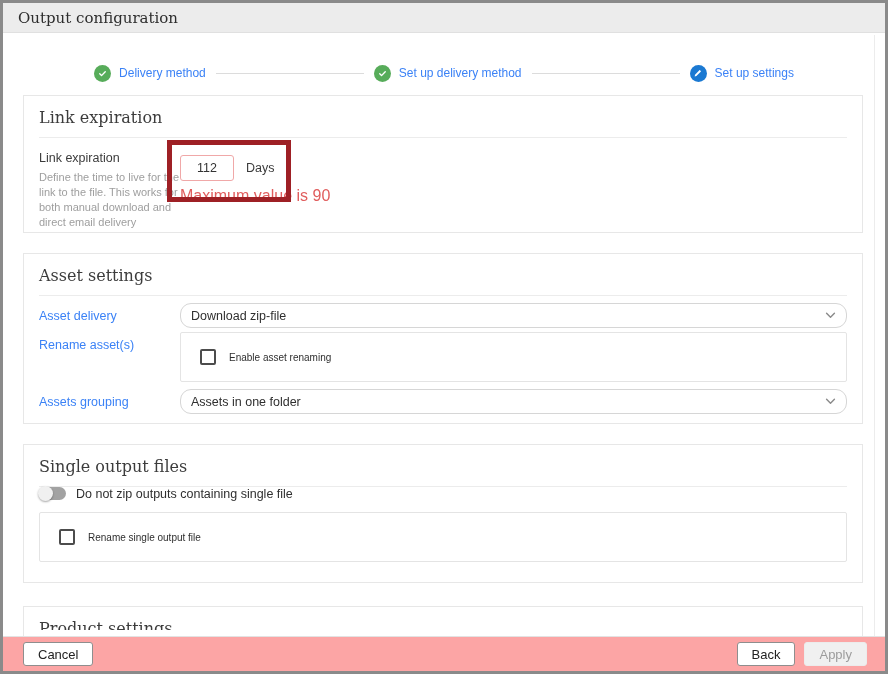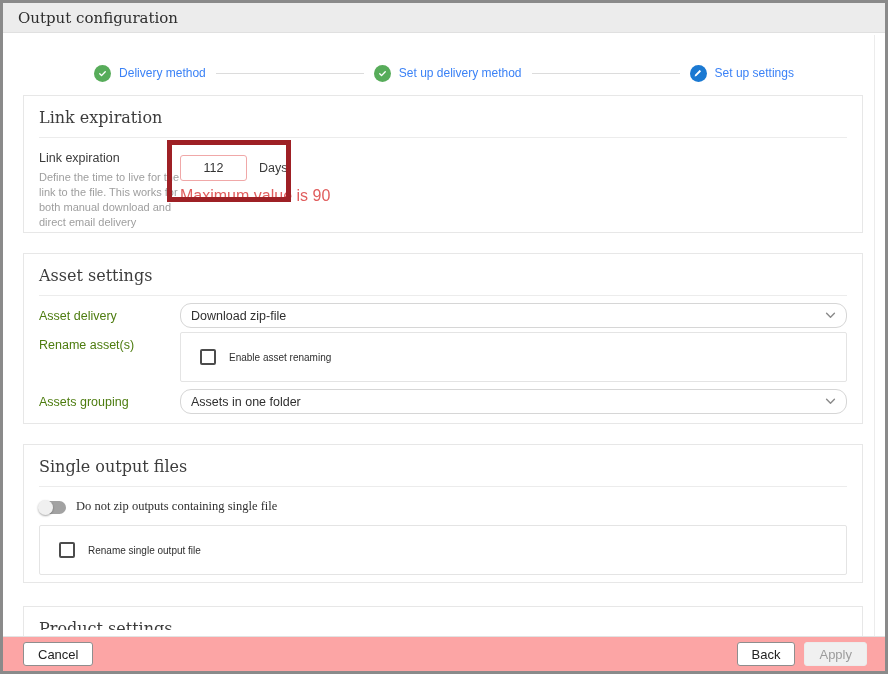"112" .le-input { width: 67px -> 54px }
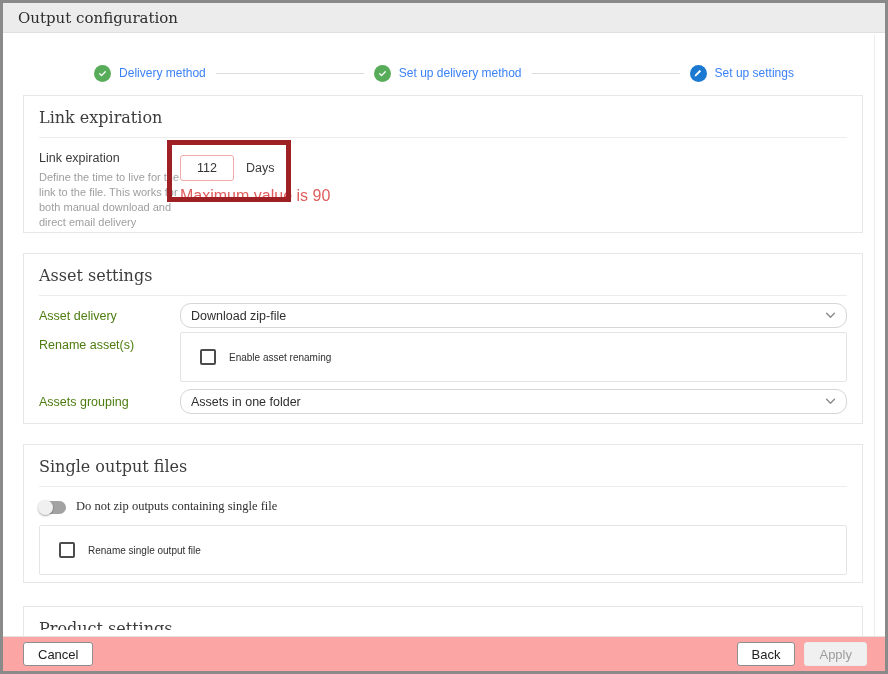"Asset delivery" .row-label { color: #4d7c0f -> #3b82f6 }
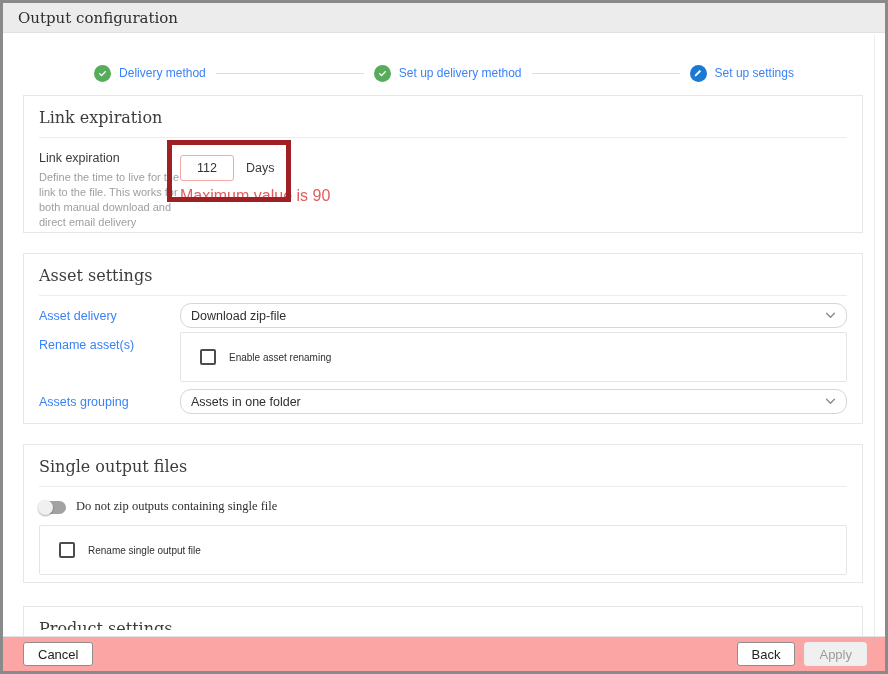"Do not zip outputs containing" .toggle-row { align-items: flex-end -> flex-start; font-family: Liberation Serif, serif -> none; margin-top: 12px -> none }
